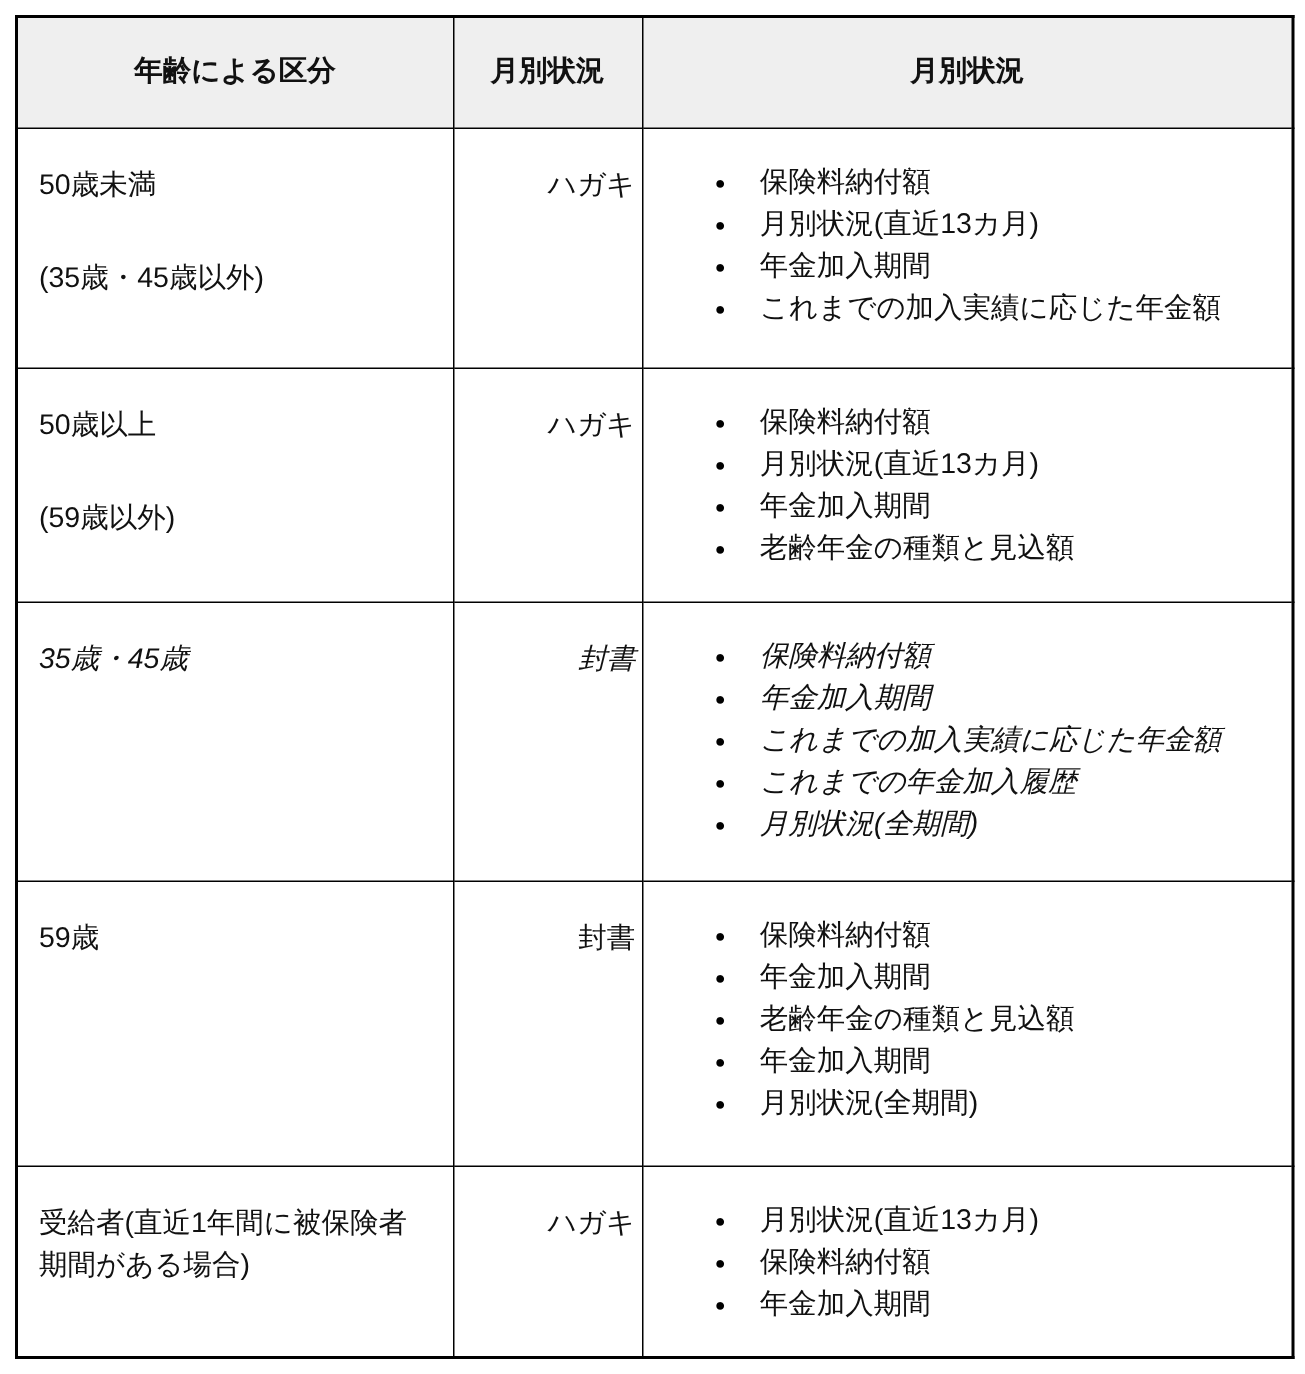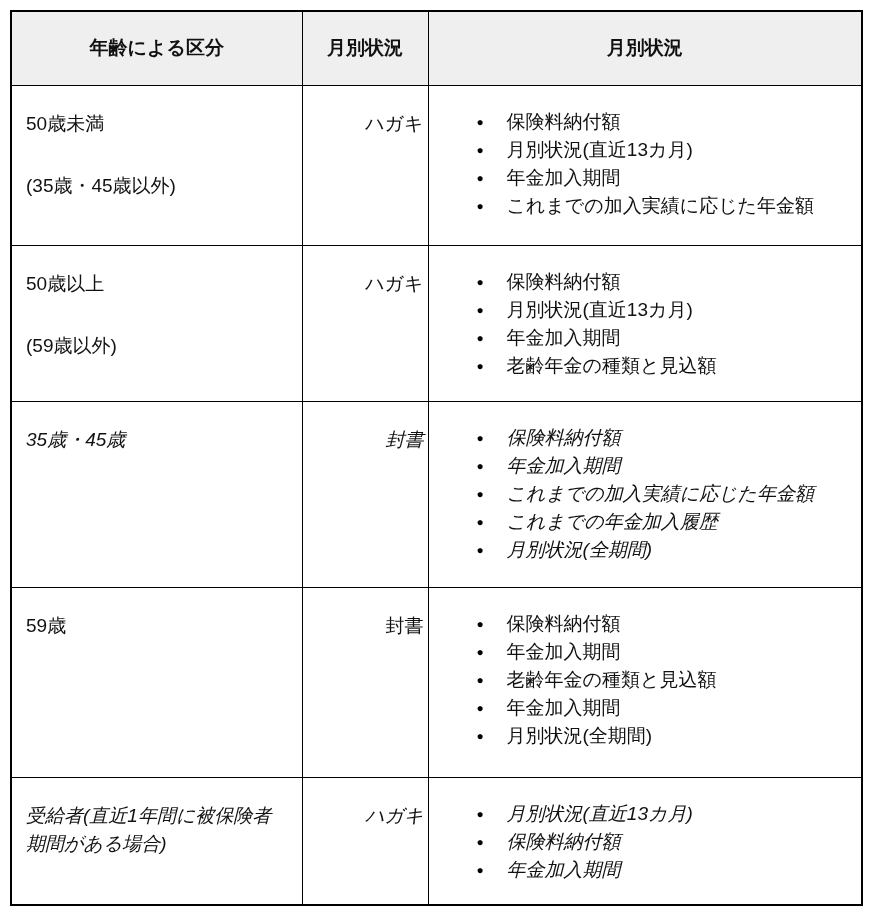"受給者(直近1年間に被保険者期間がある場合)" tbody tr:nth-child(5) { font-style: italic -> none }
